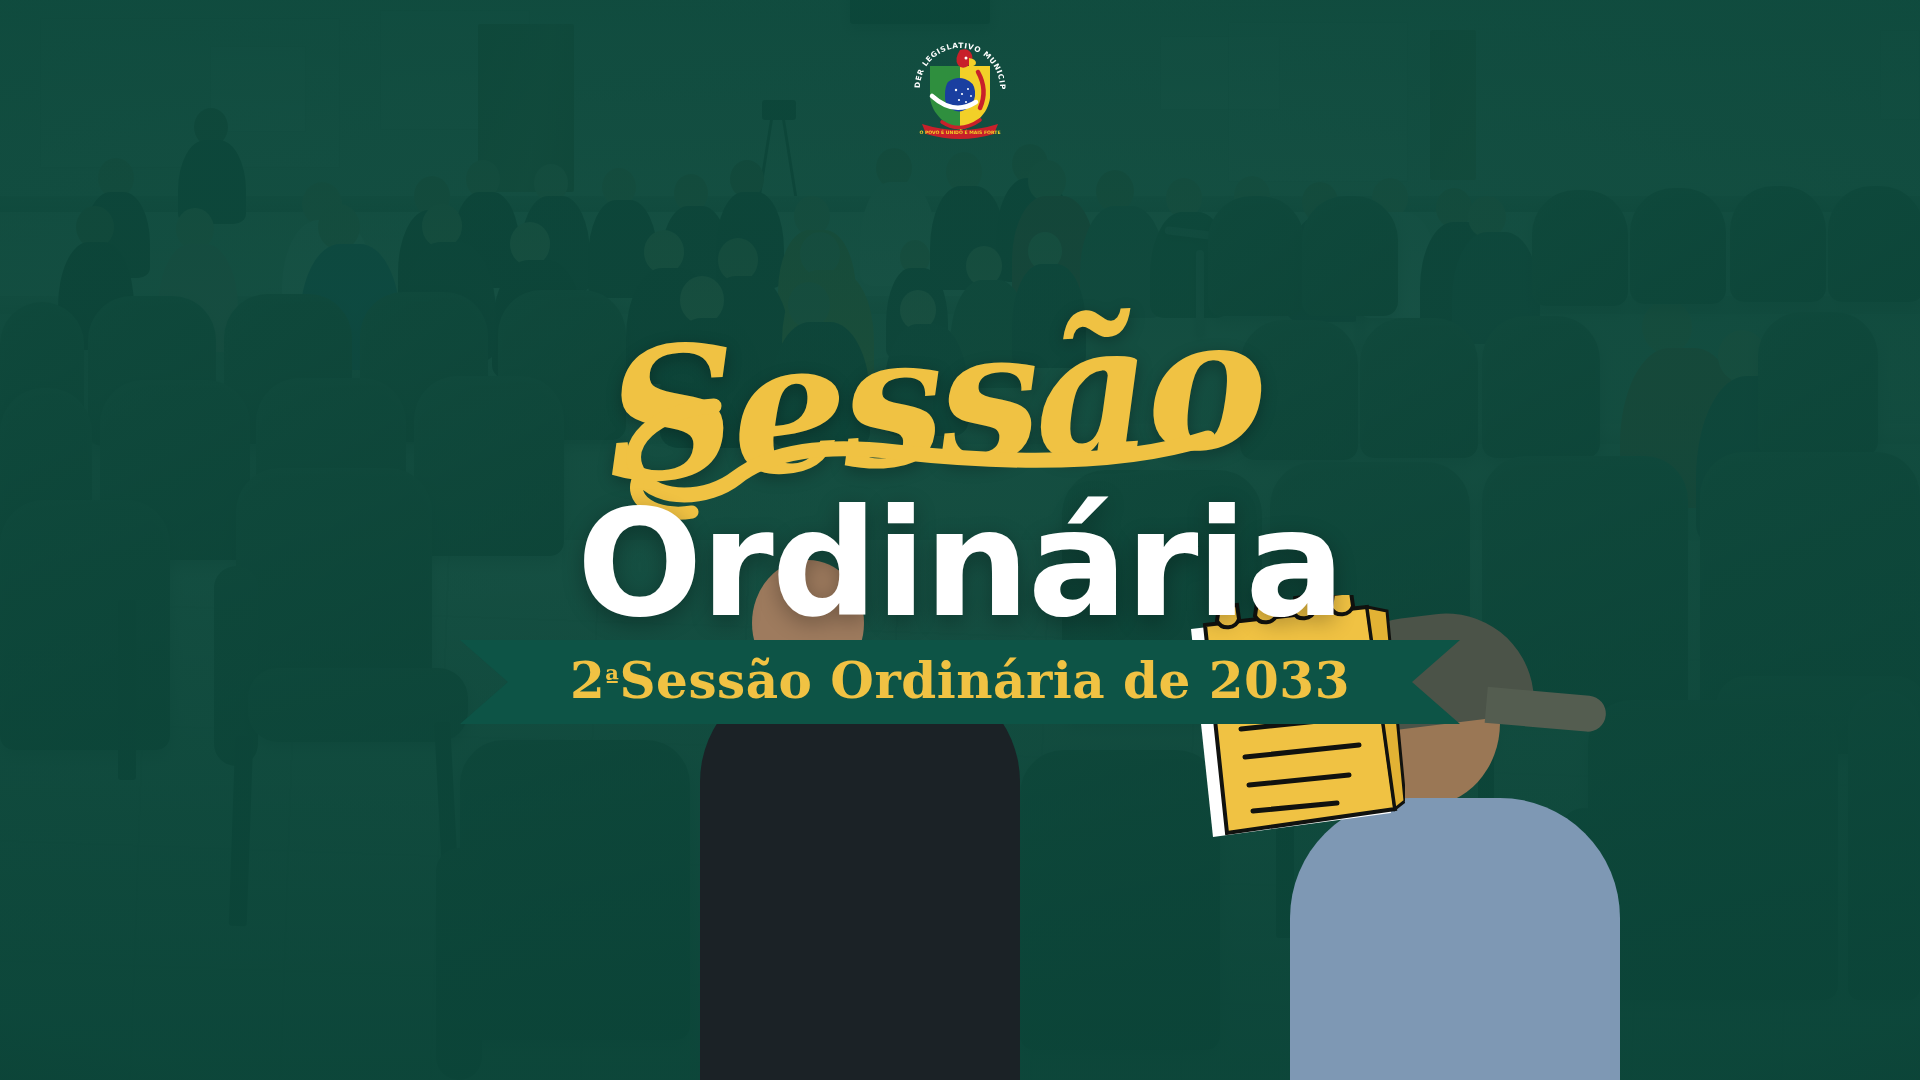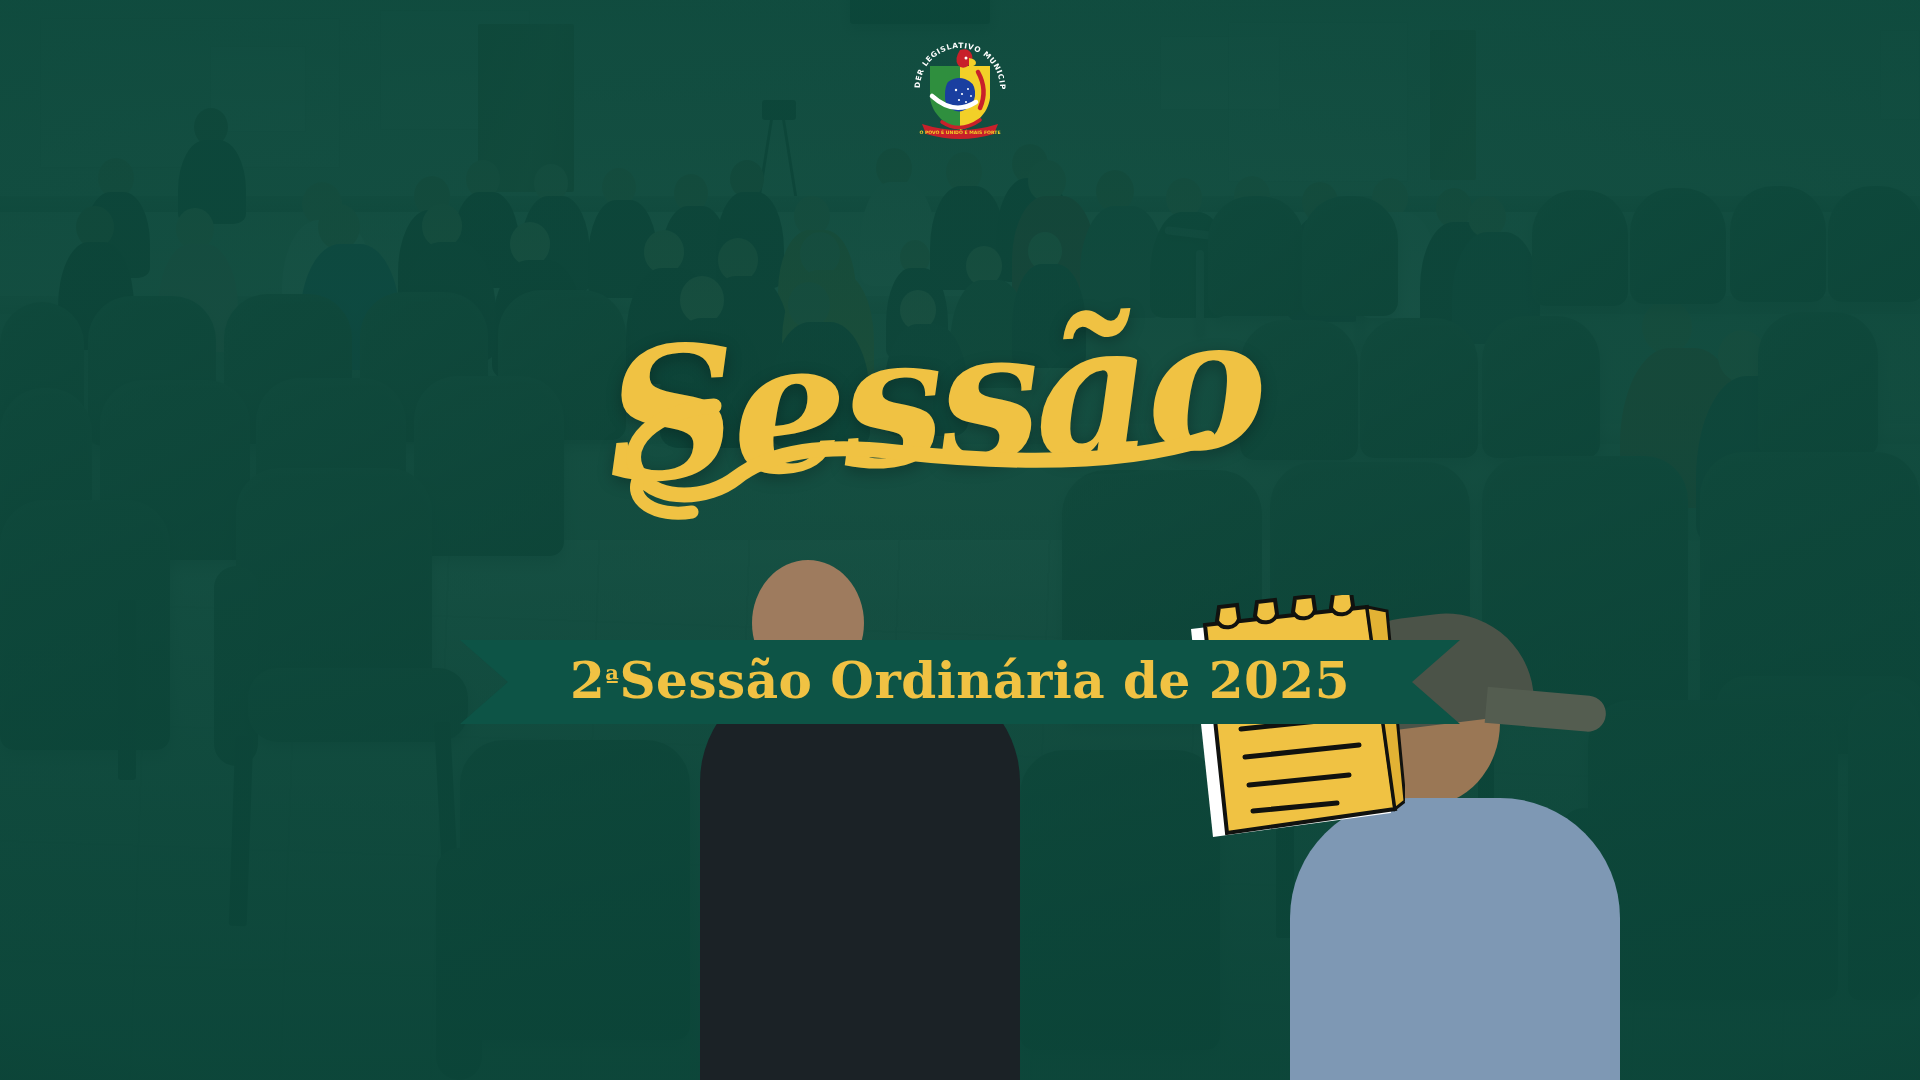"Ordinária" div.headline { html: none -> <div>Ordinária</div> }
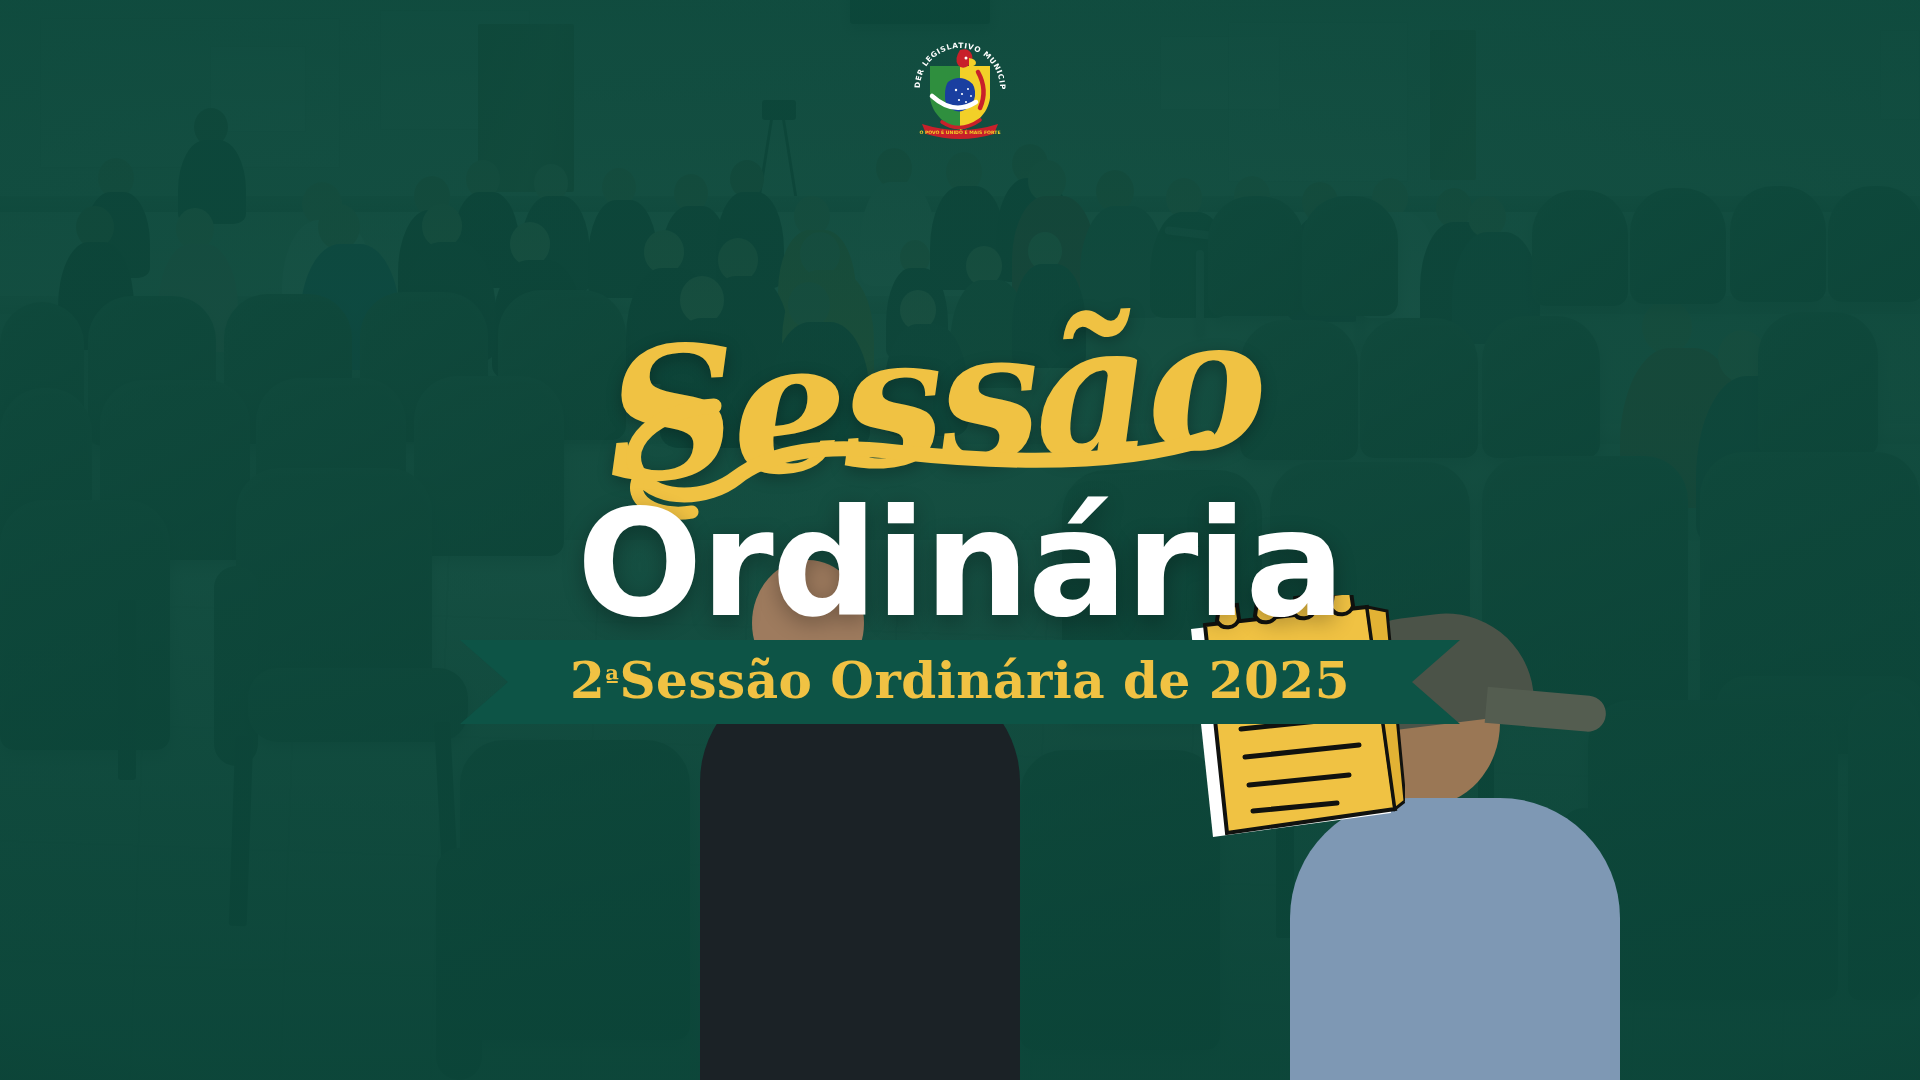"Sessão Ordinária de 2025" span { text: 2025 -> 2033 }
